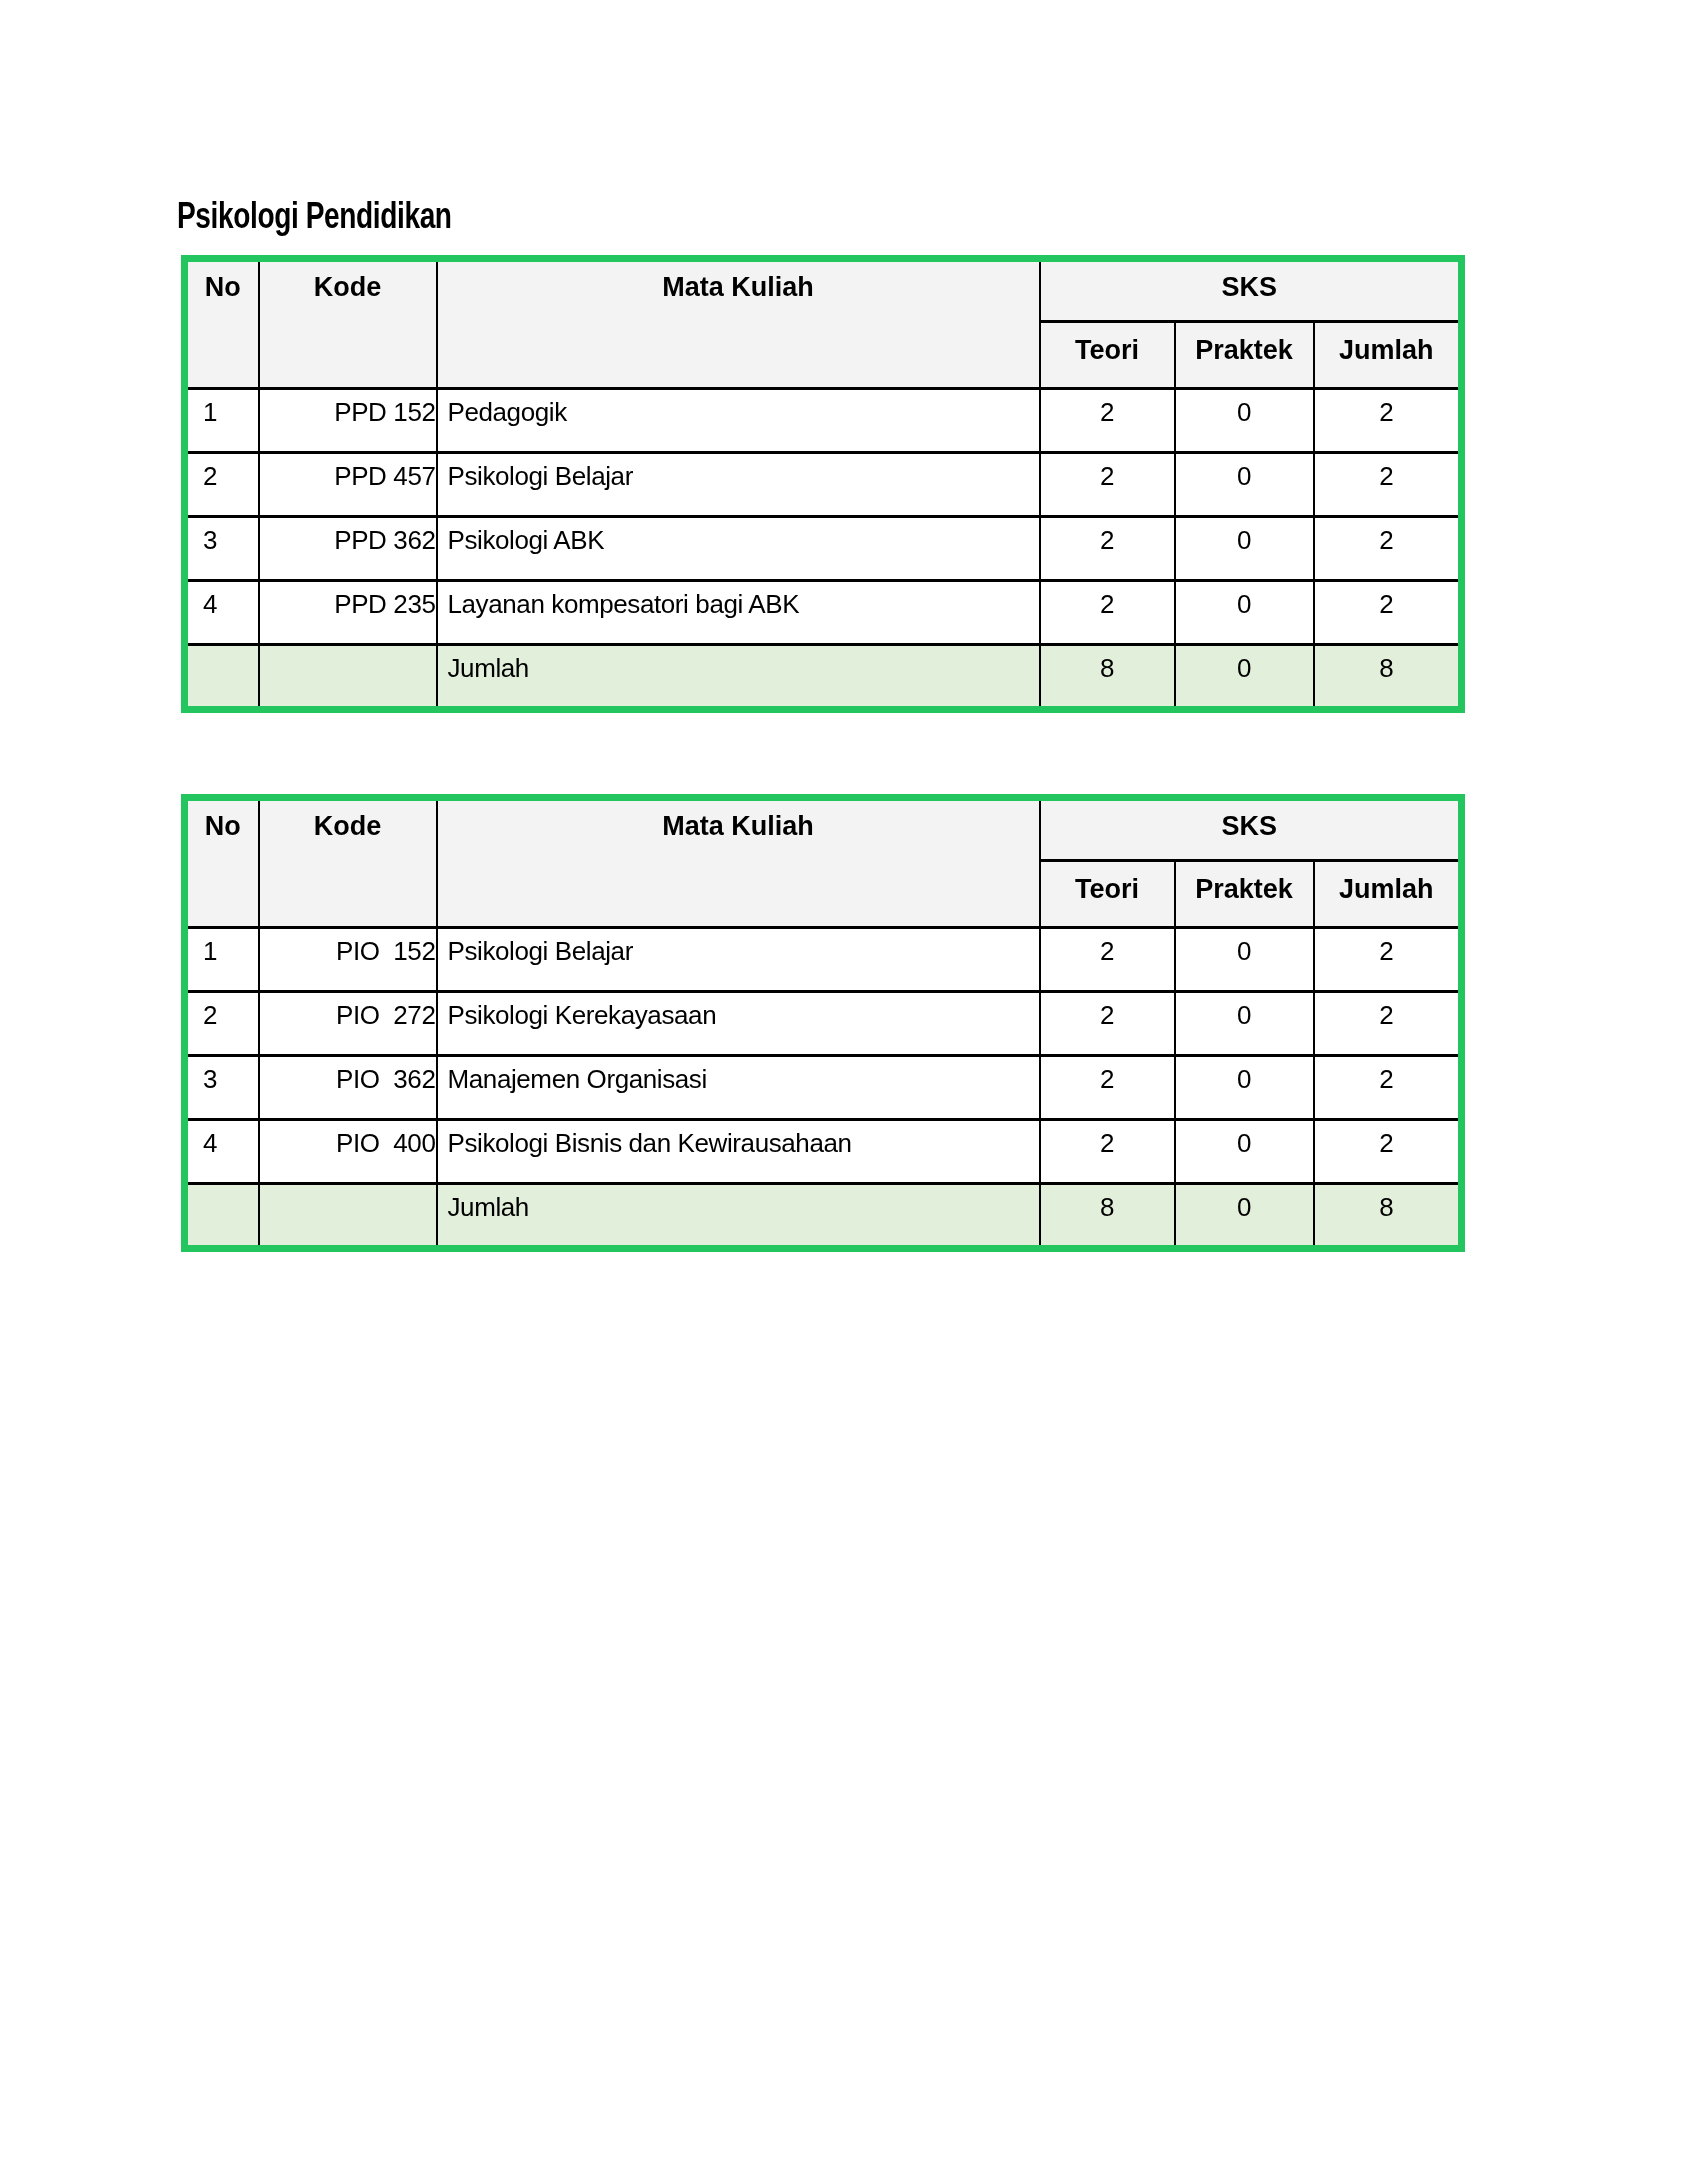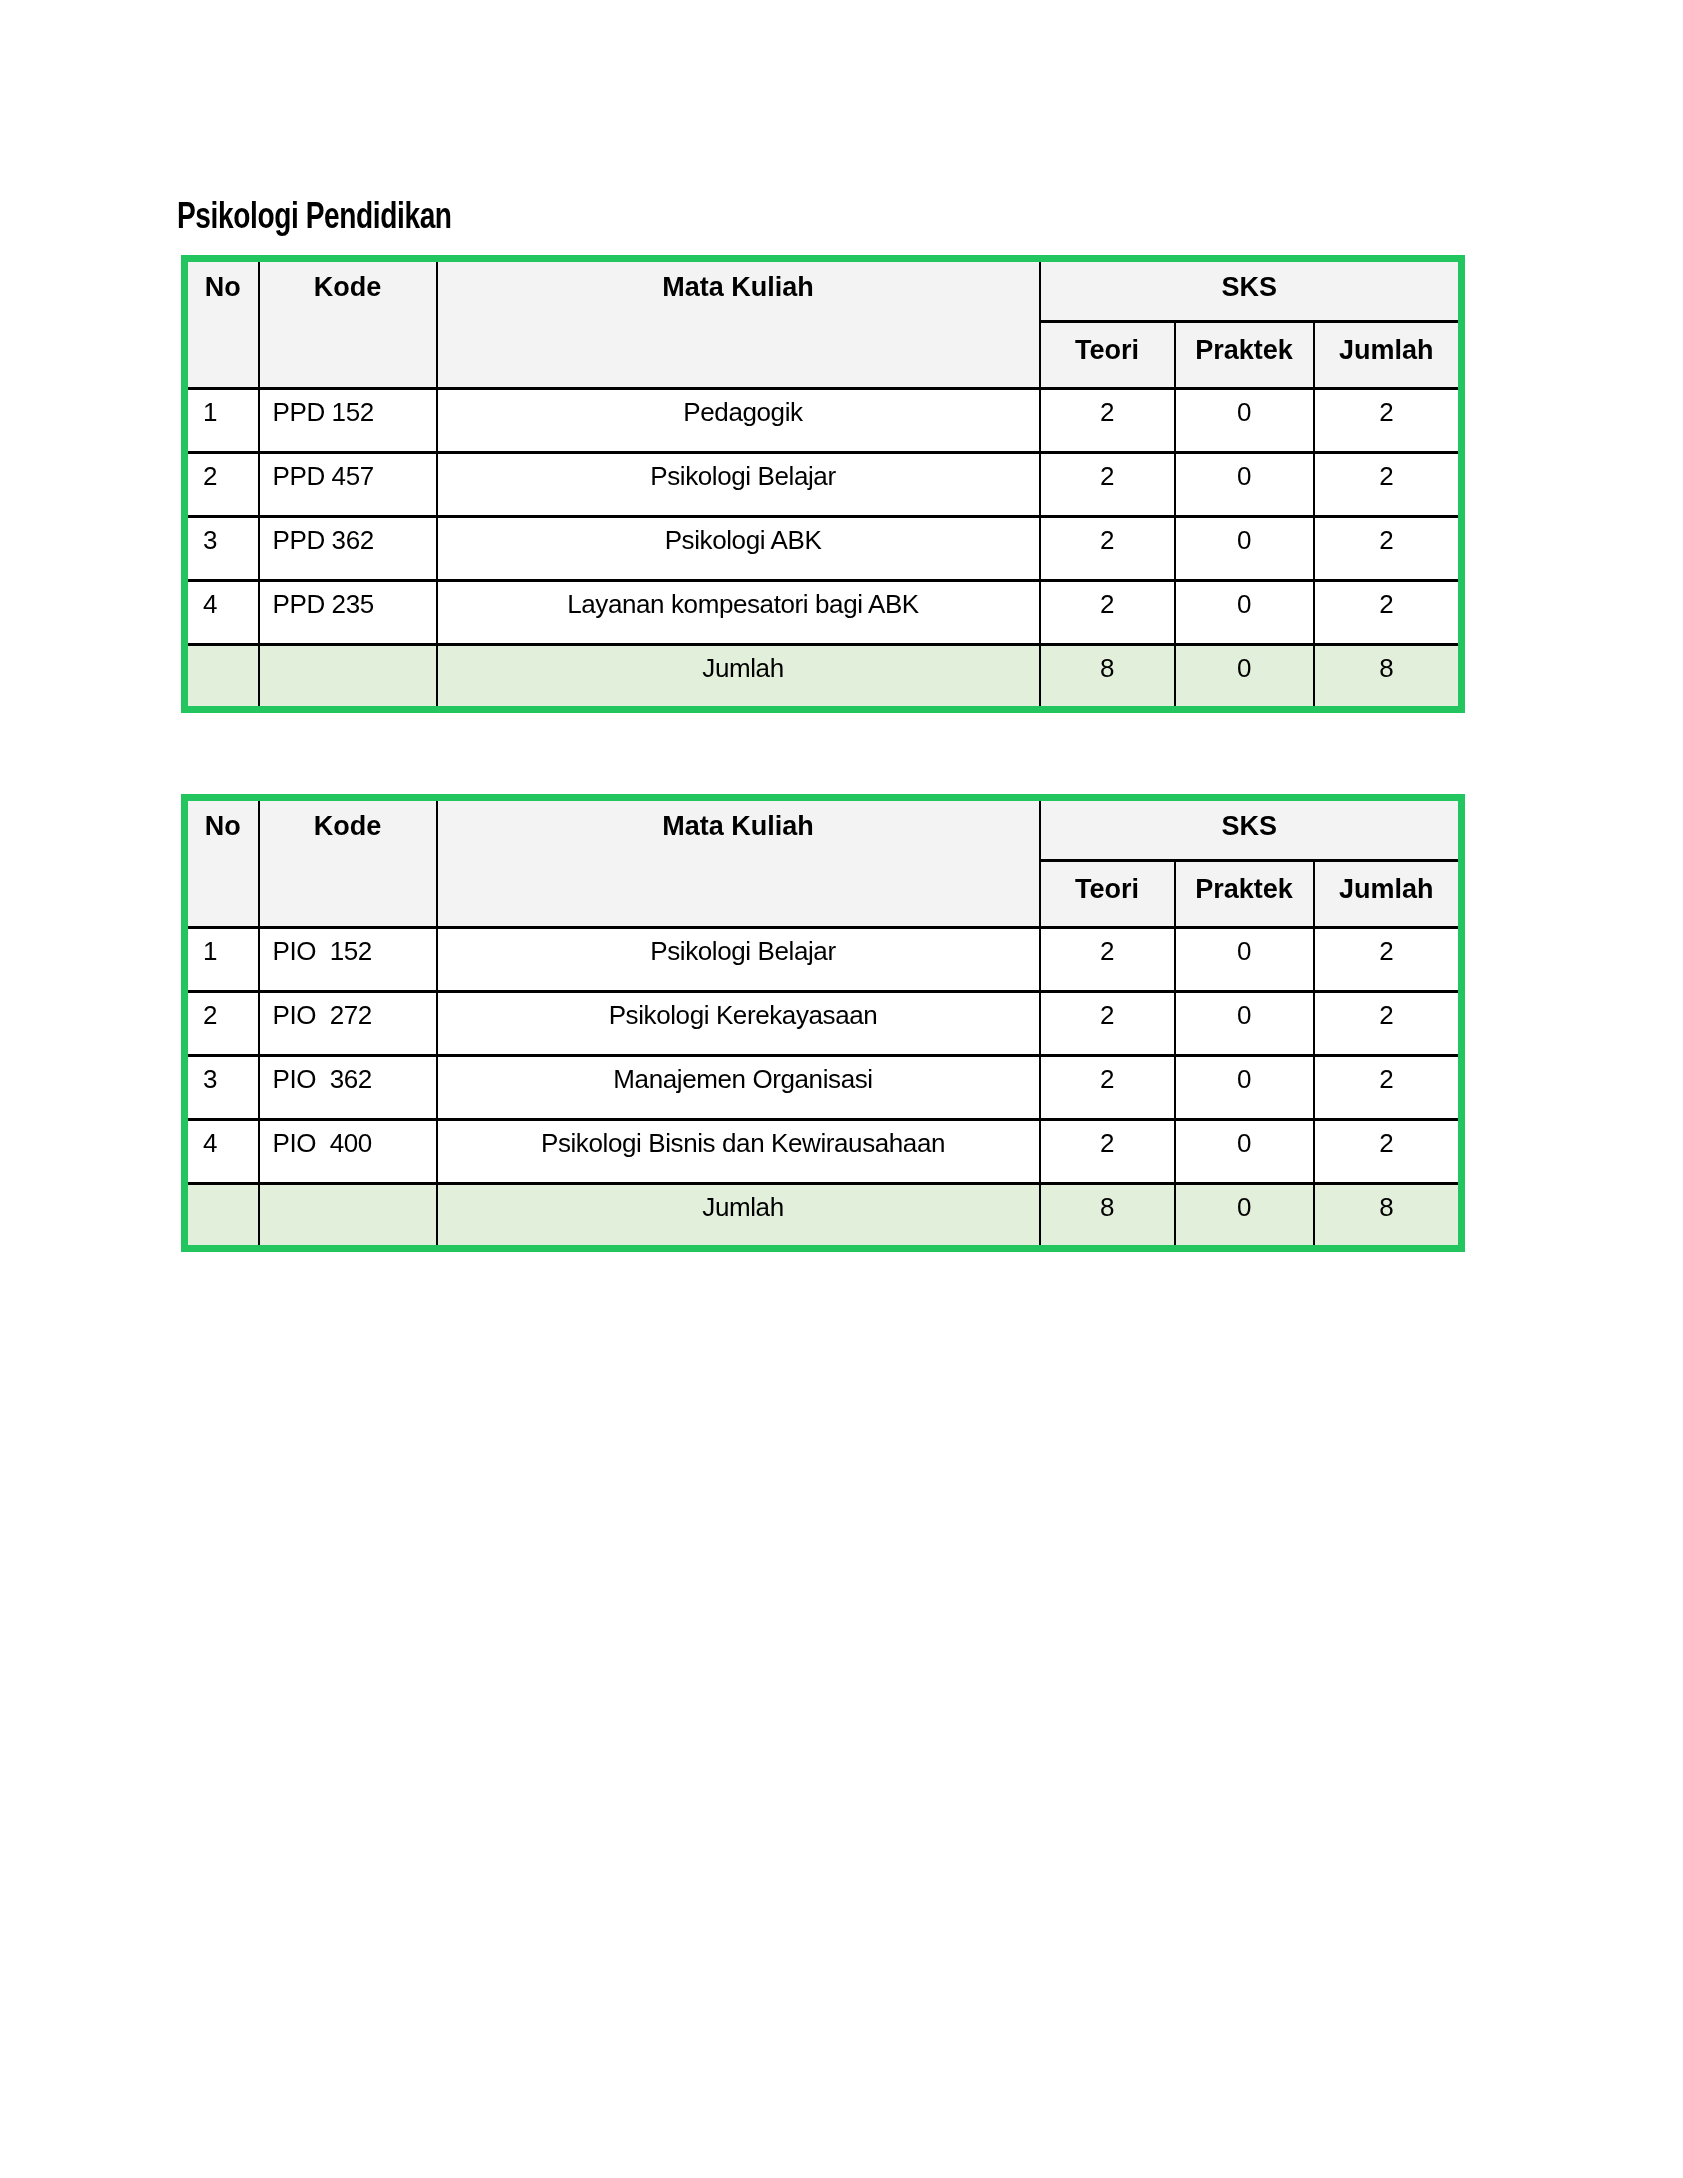"PPD 152" td.c-kode { padding-left: 13px -> none; text-align: left -> right }
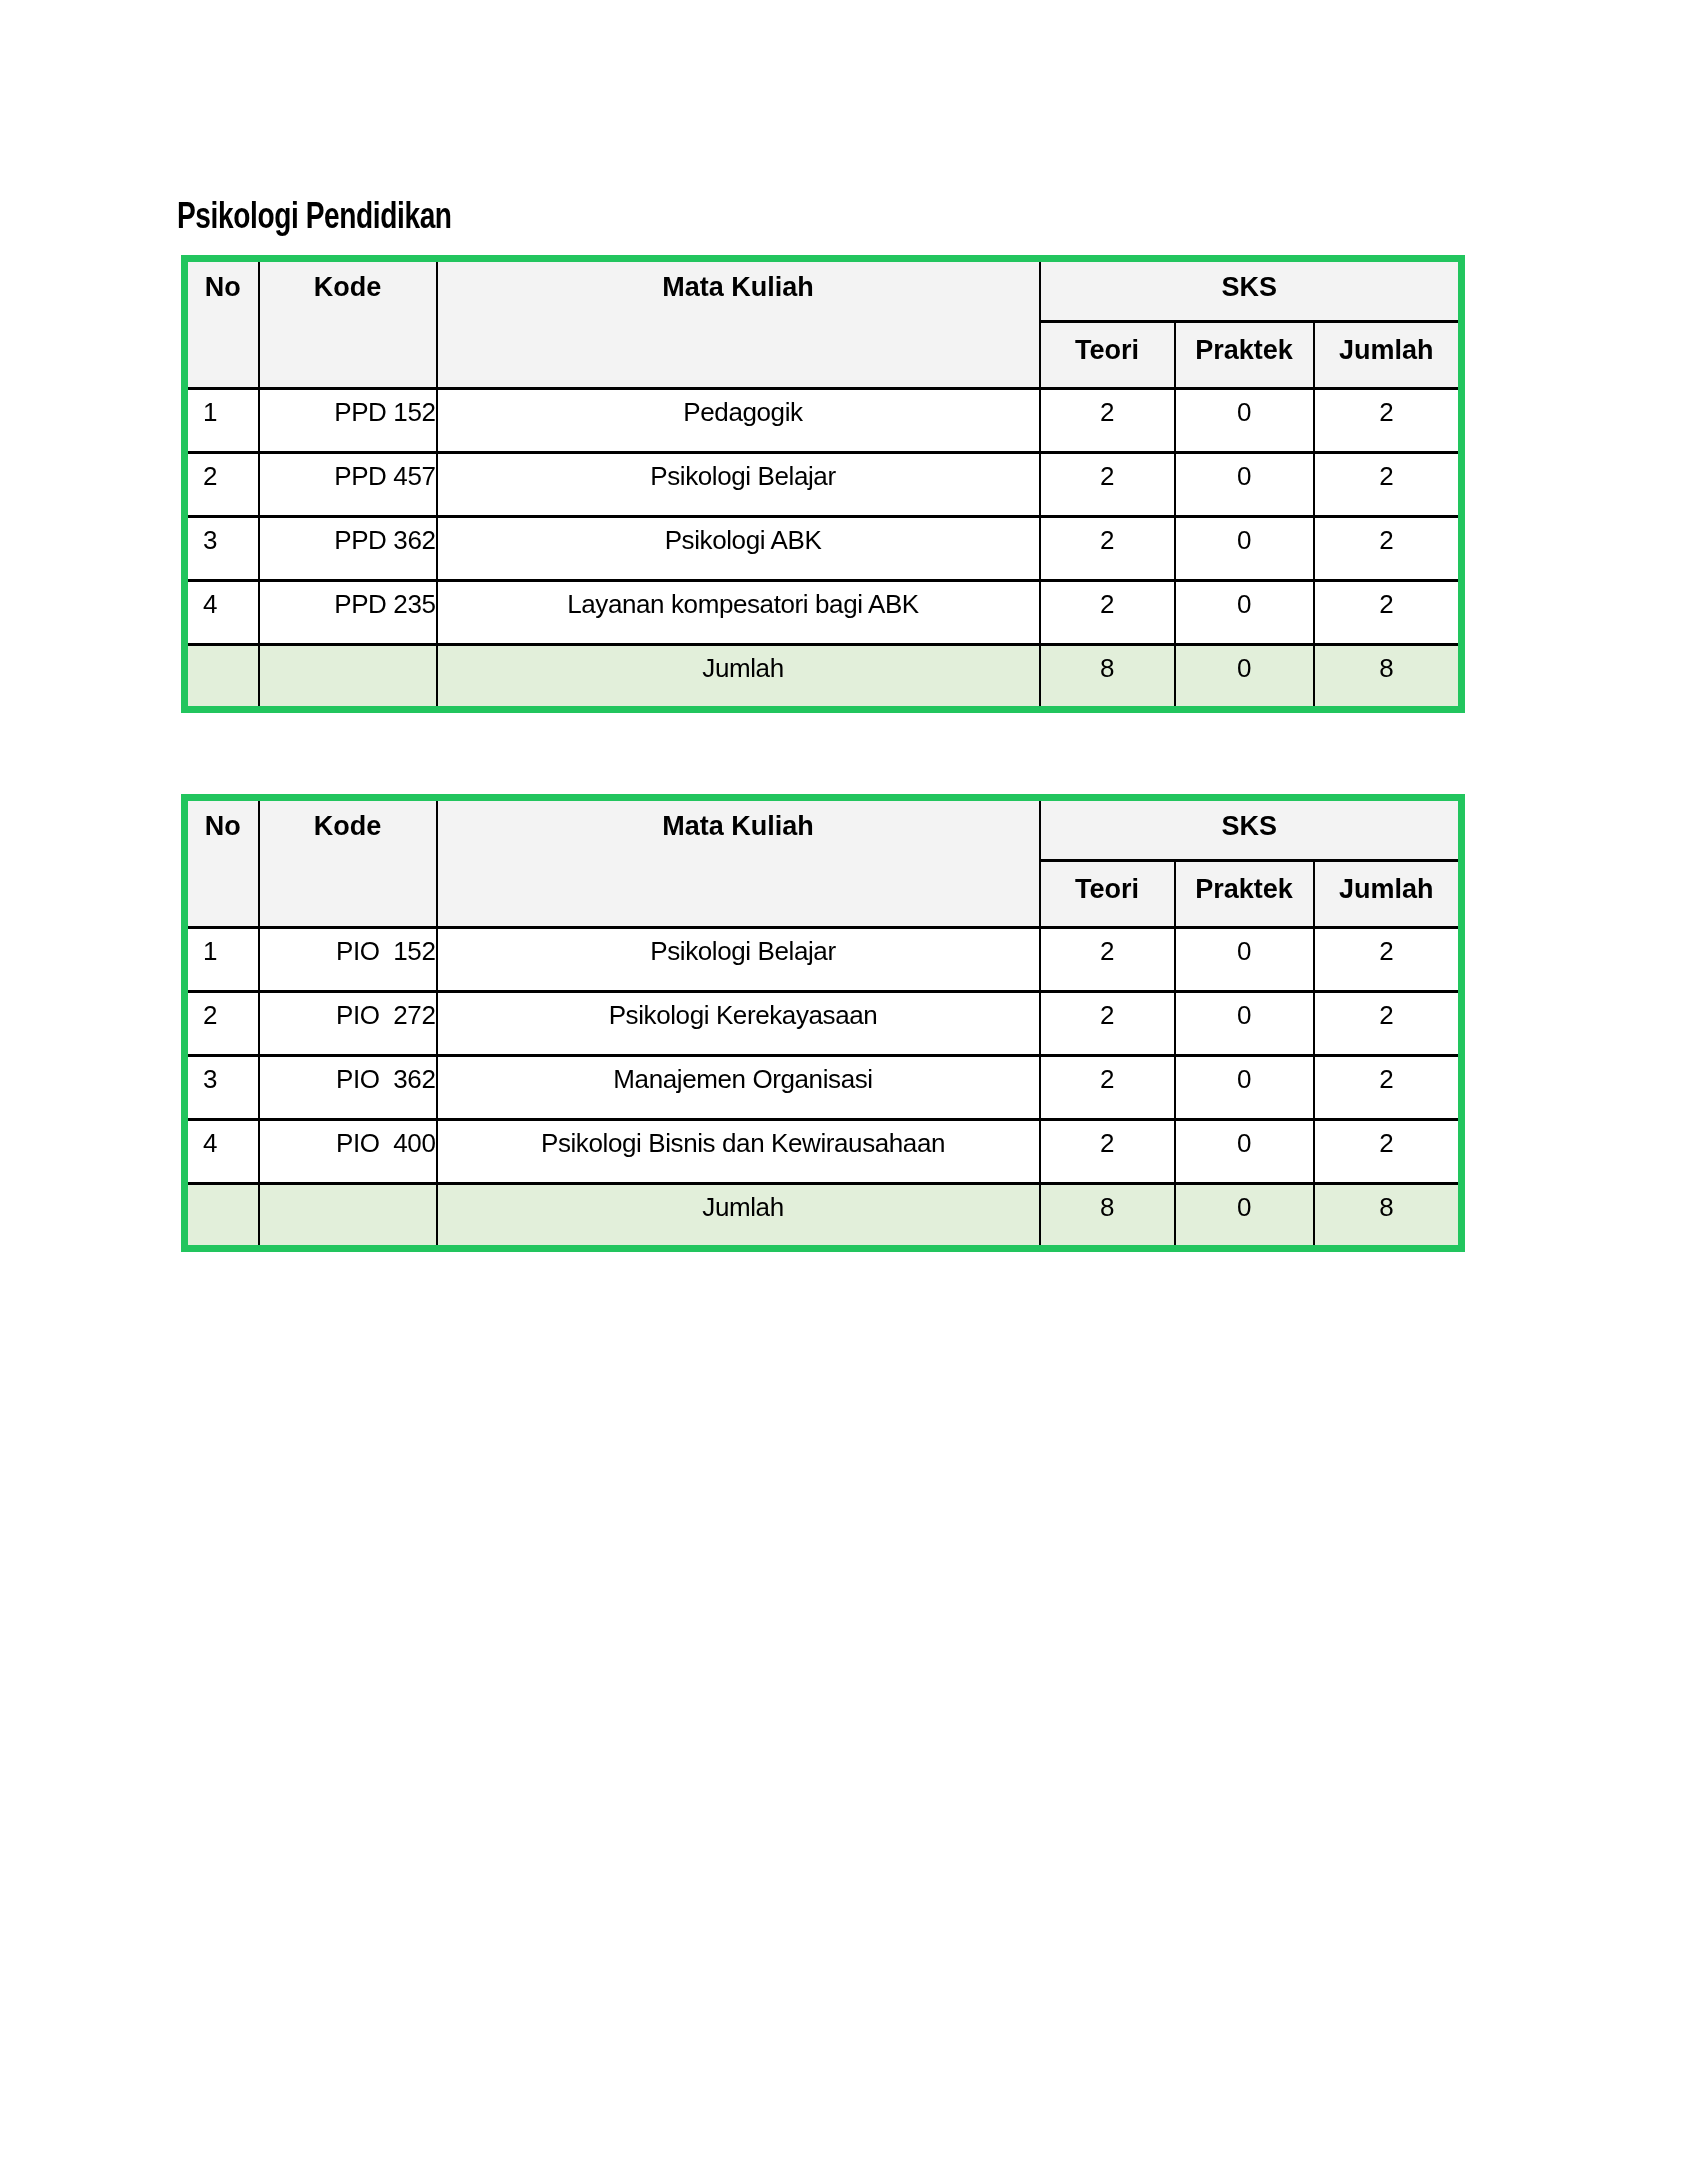"Pedagogik" td.c-mk { text-align: center -> left }
